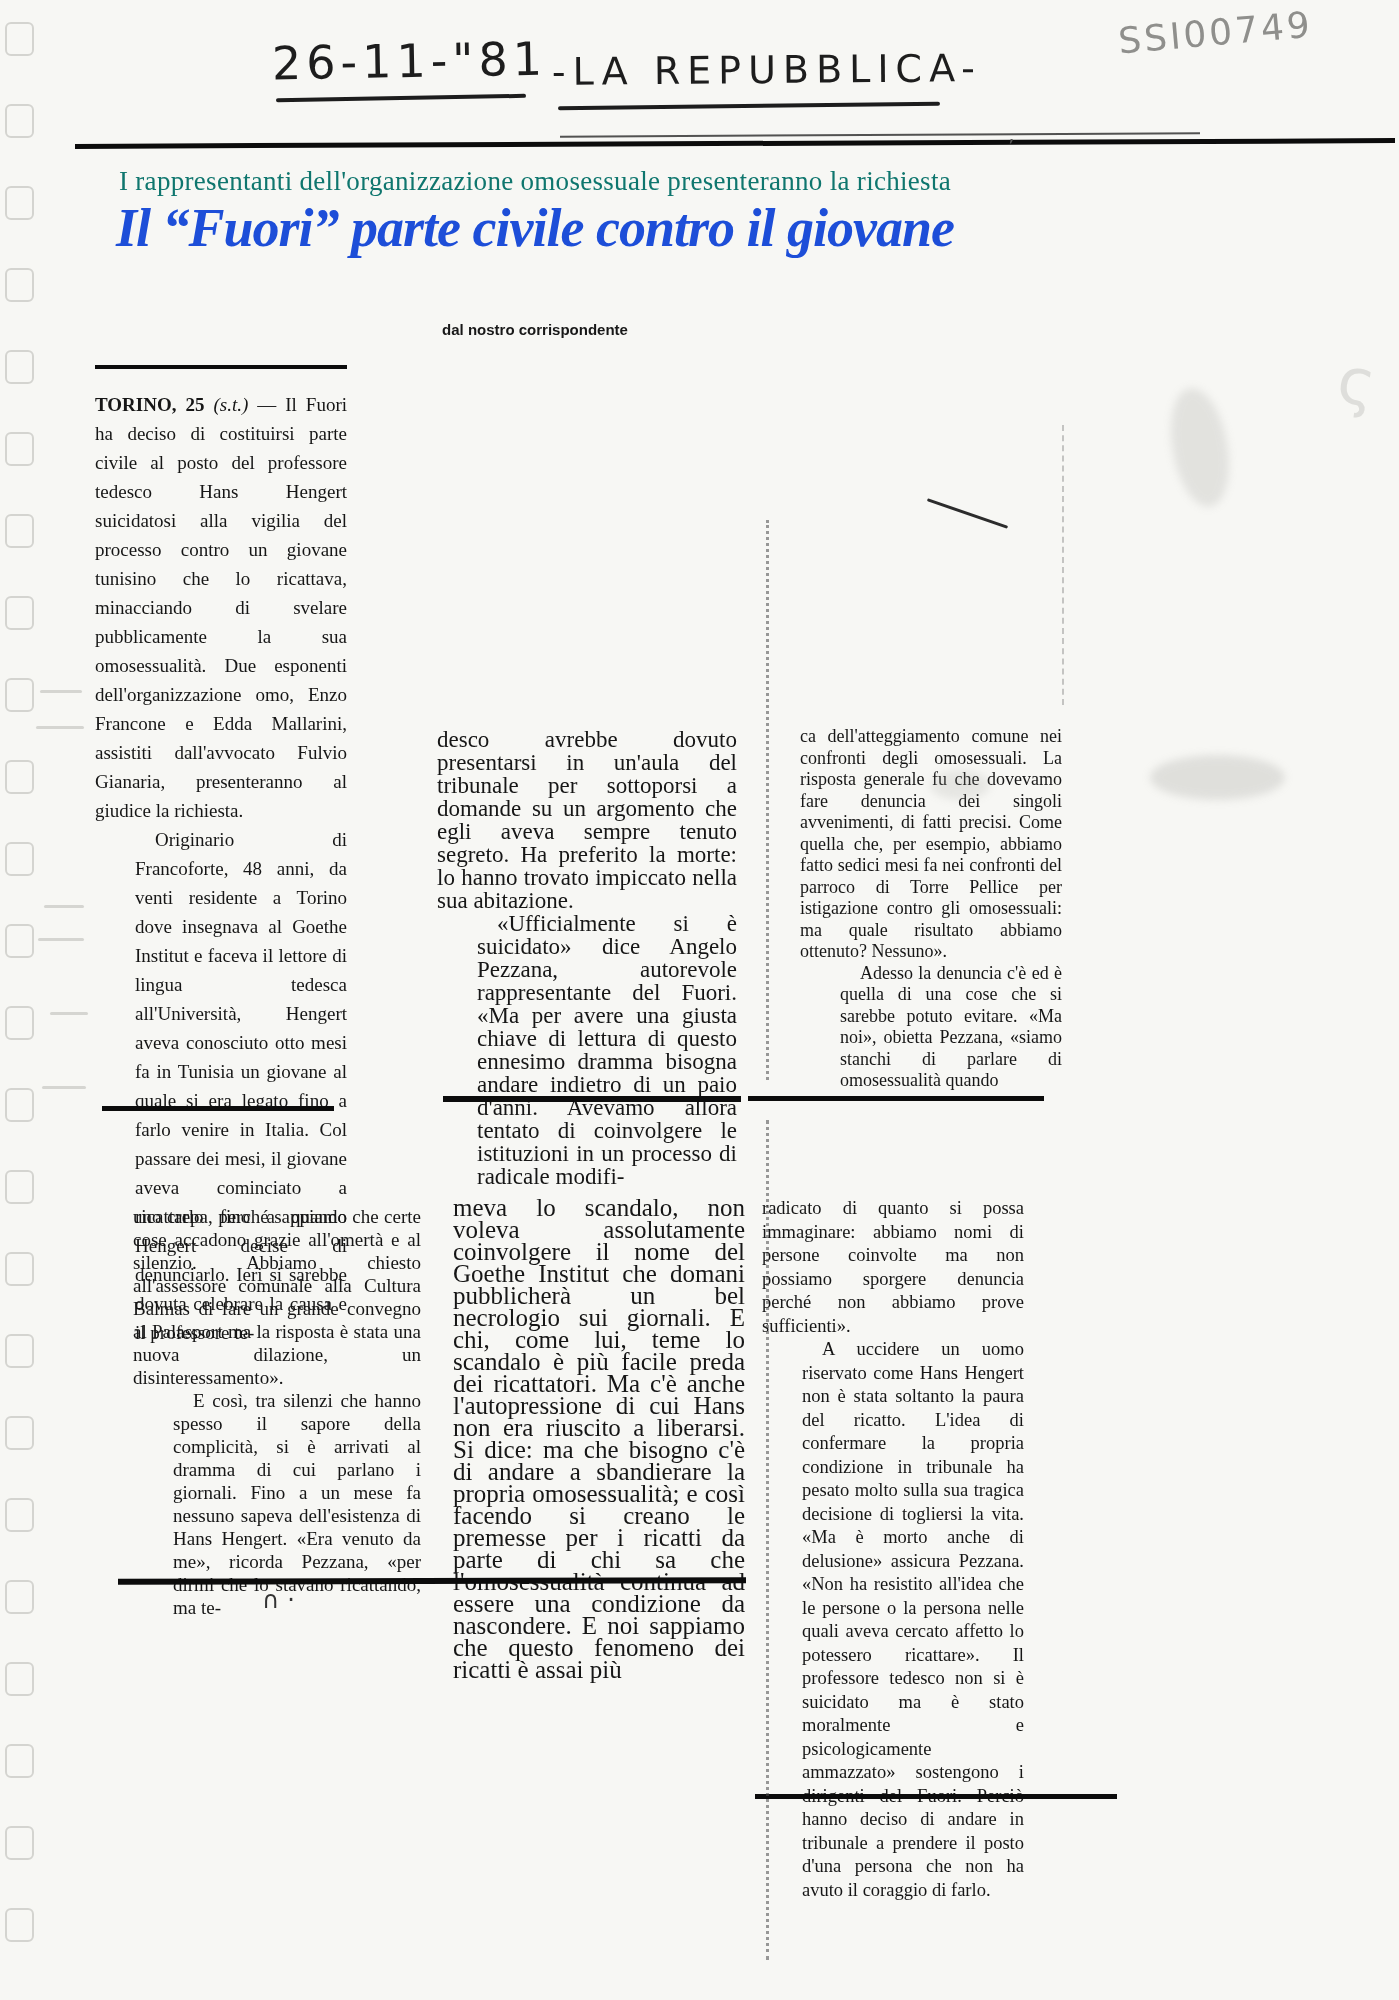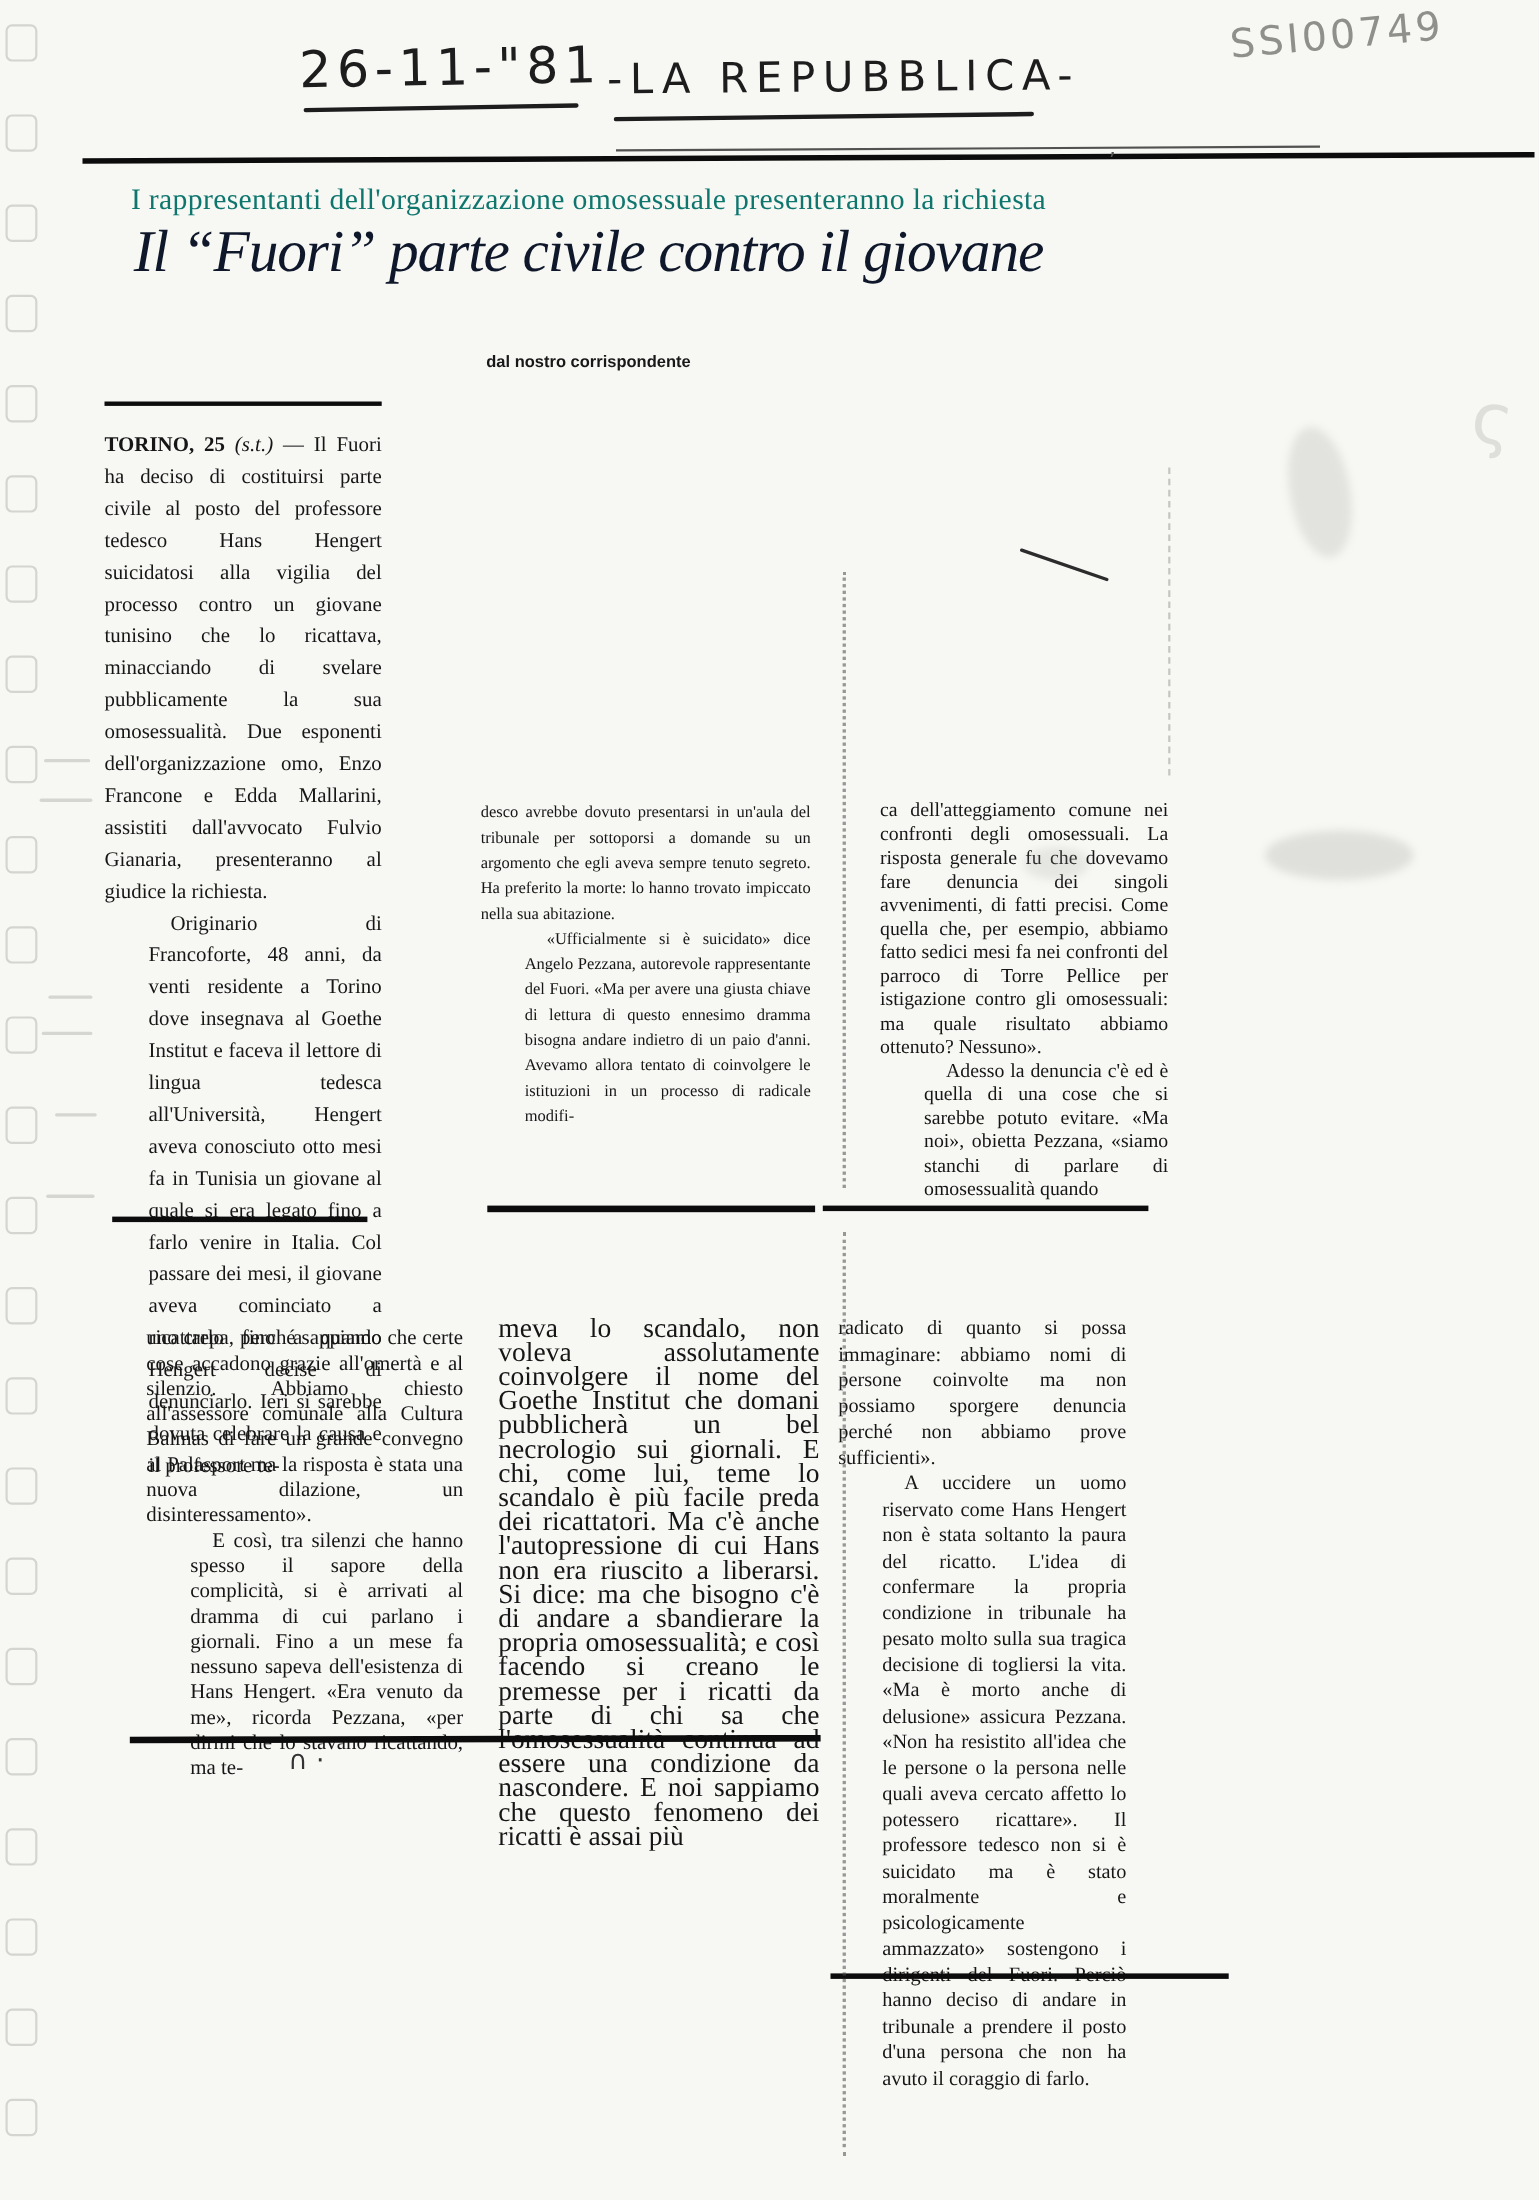"Il “Fuori” parte civile contro" .headline { color: #0f172a -> #1d4ed8; font-weight: normal -> bold }
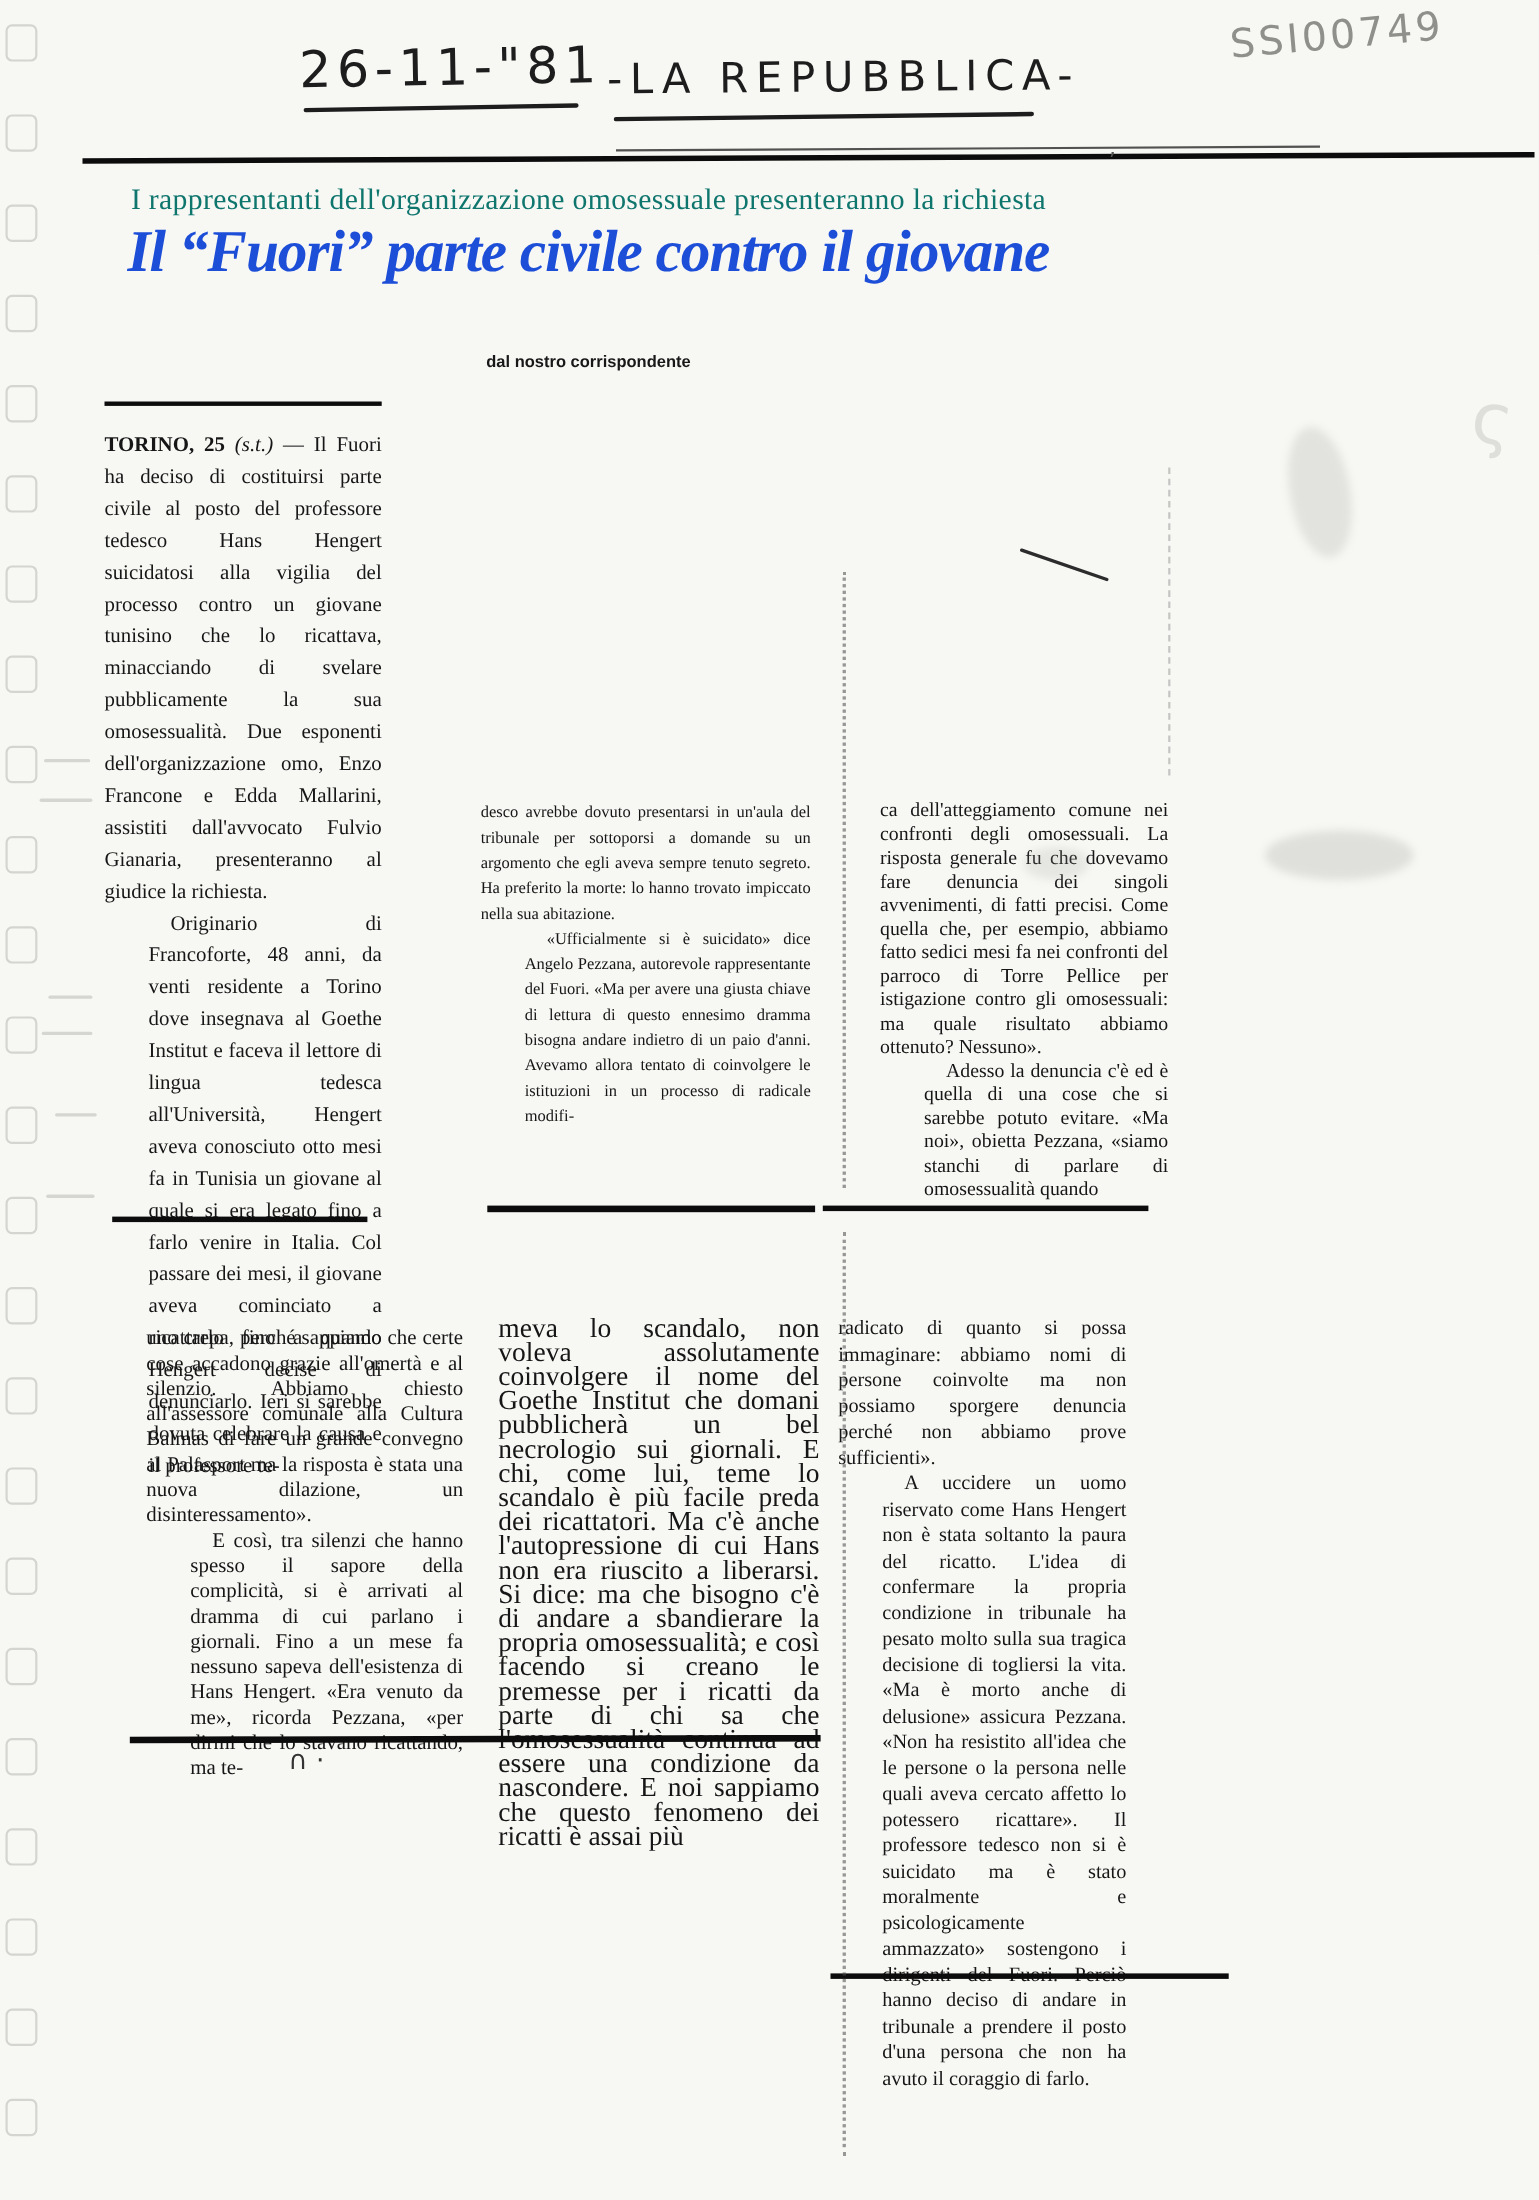"desco avrebbe dovuto presentarsi in" .c2 { font-size: 15px -> 23px }
